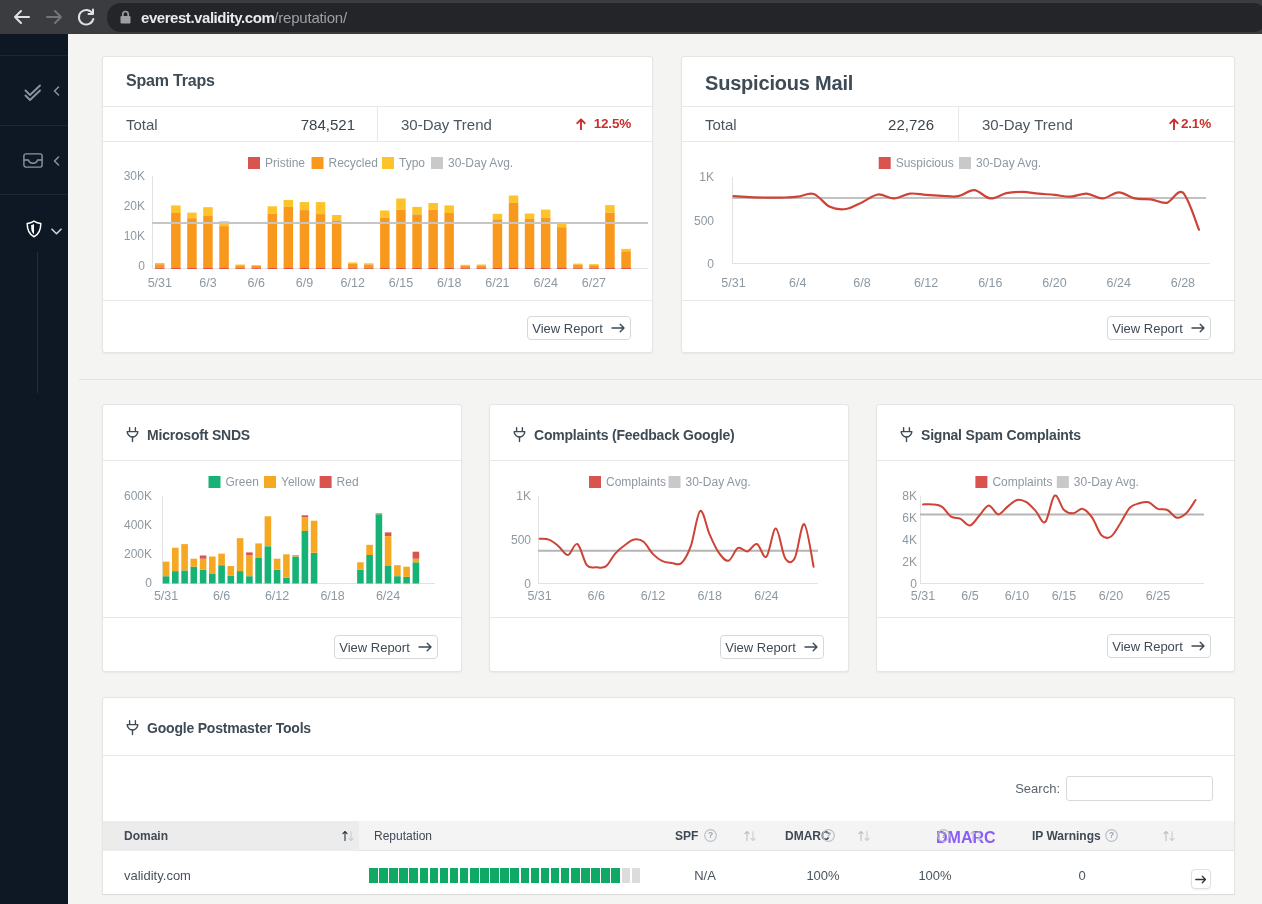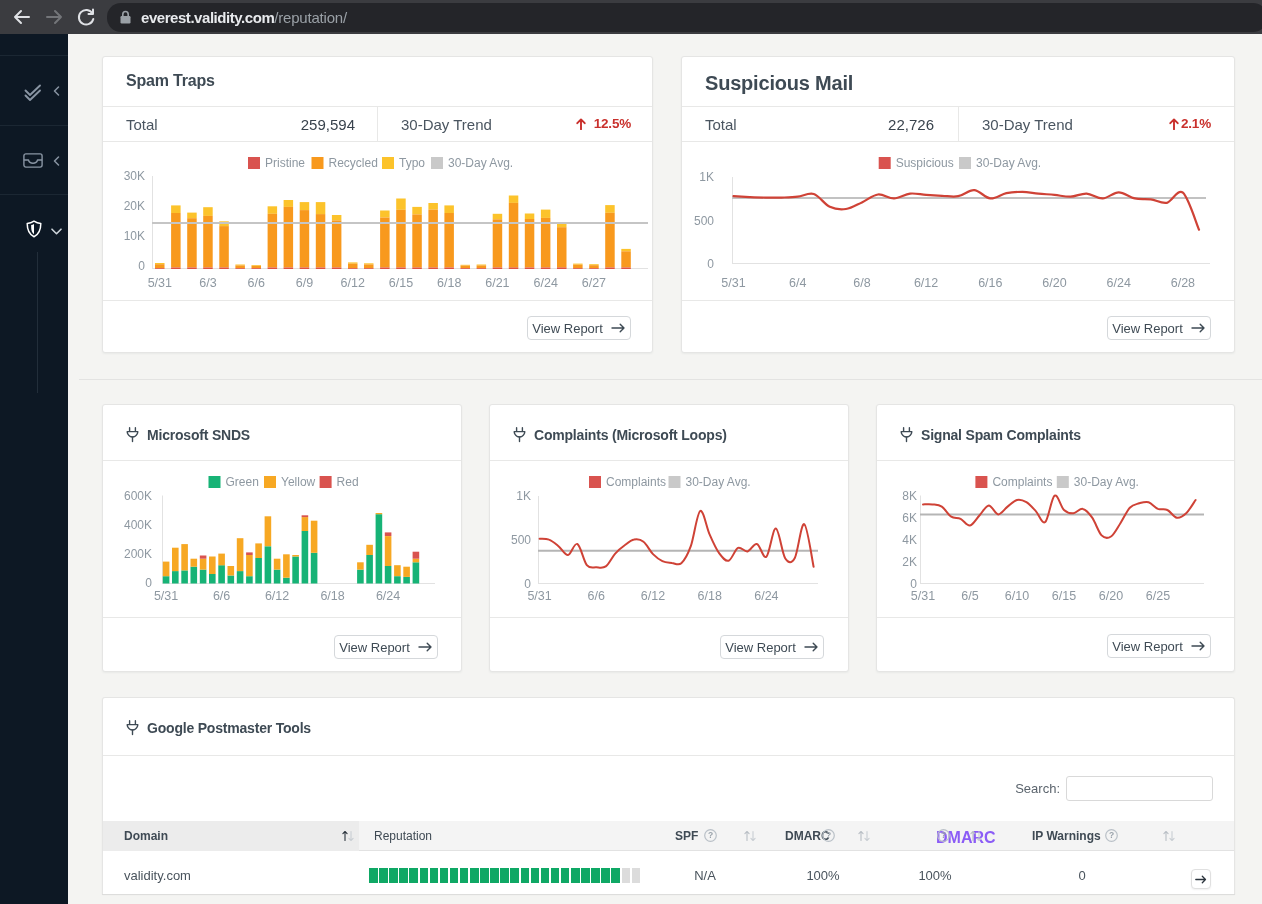"259,594" div.statval { text: 259,594 -> 784,521 }
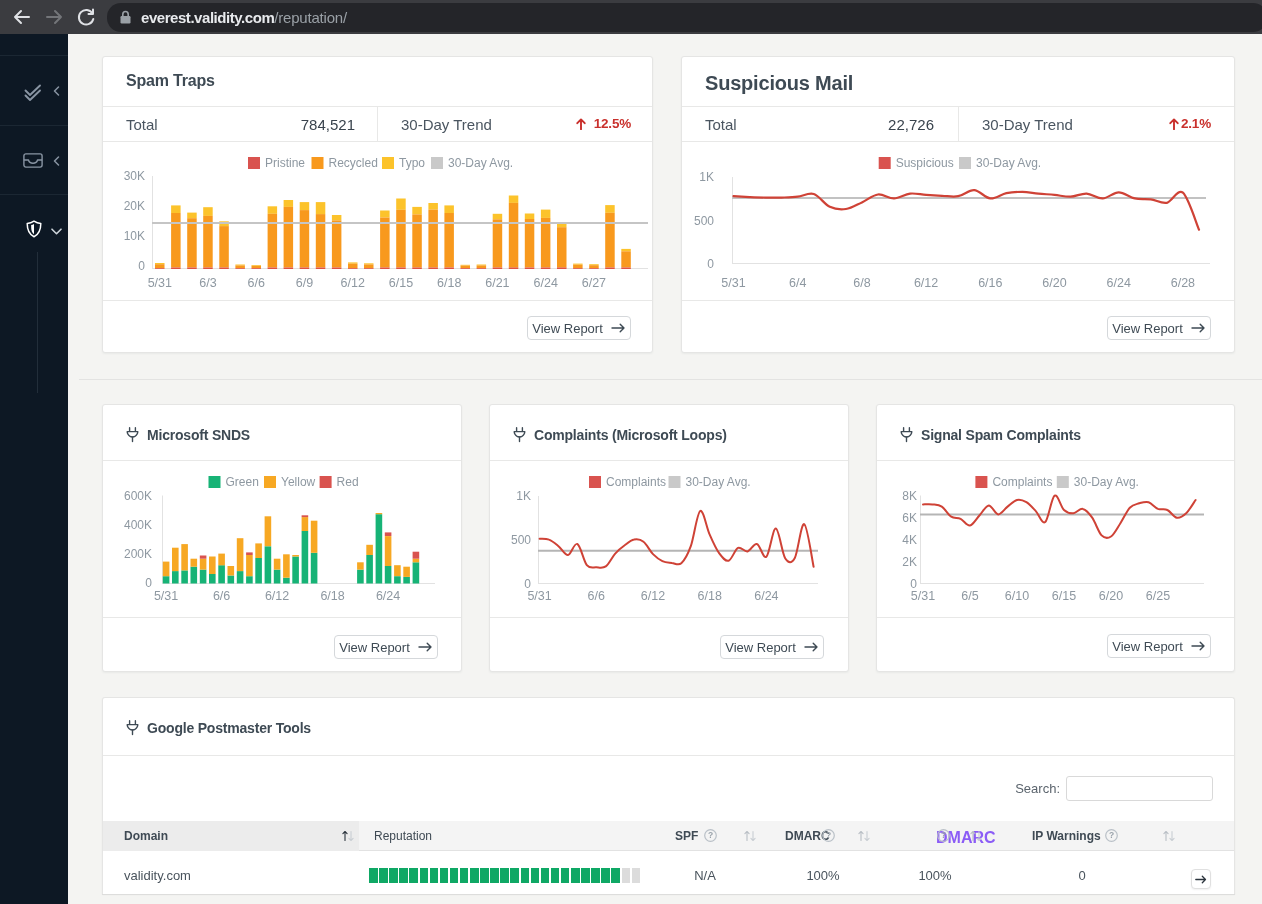"Complaints (Microsoft Loops)" div.ctitle { text: Microsoft Loops -> Feedback Google }
